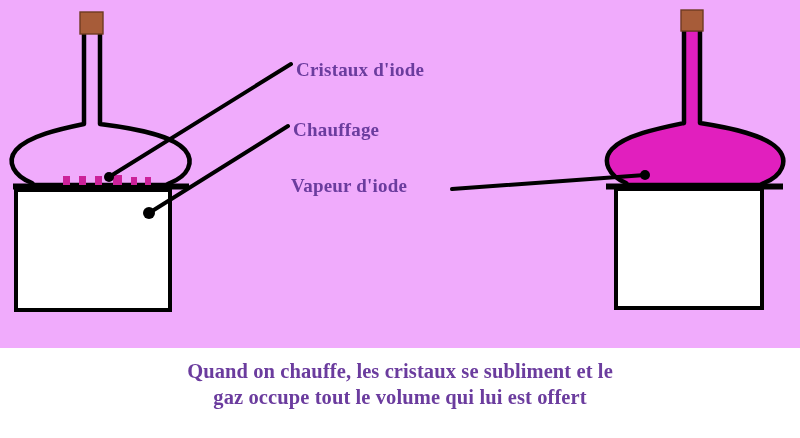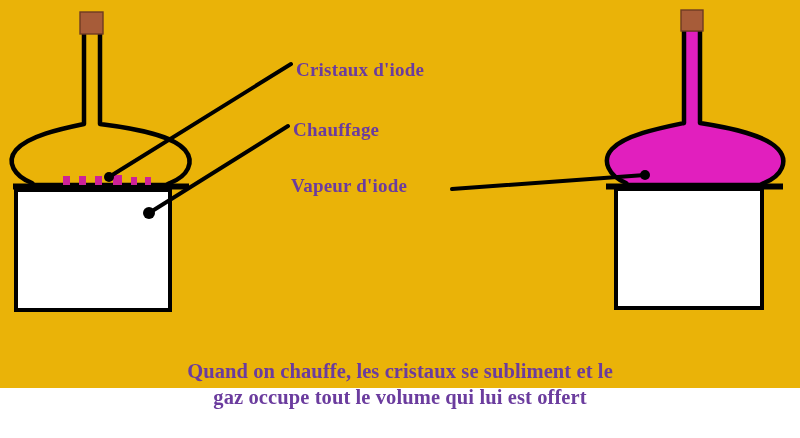"Cristaux d'iode" #stage { background: #eab308 -> #f0abfc; height: 388px -> 348px }
